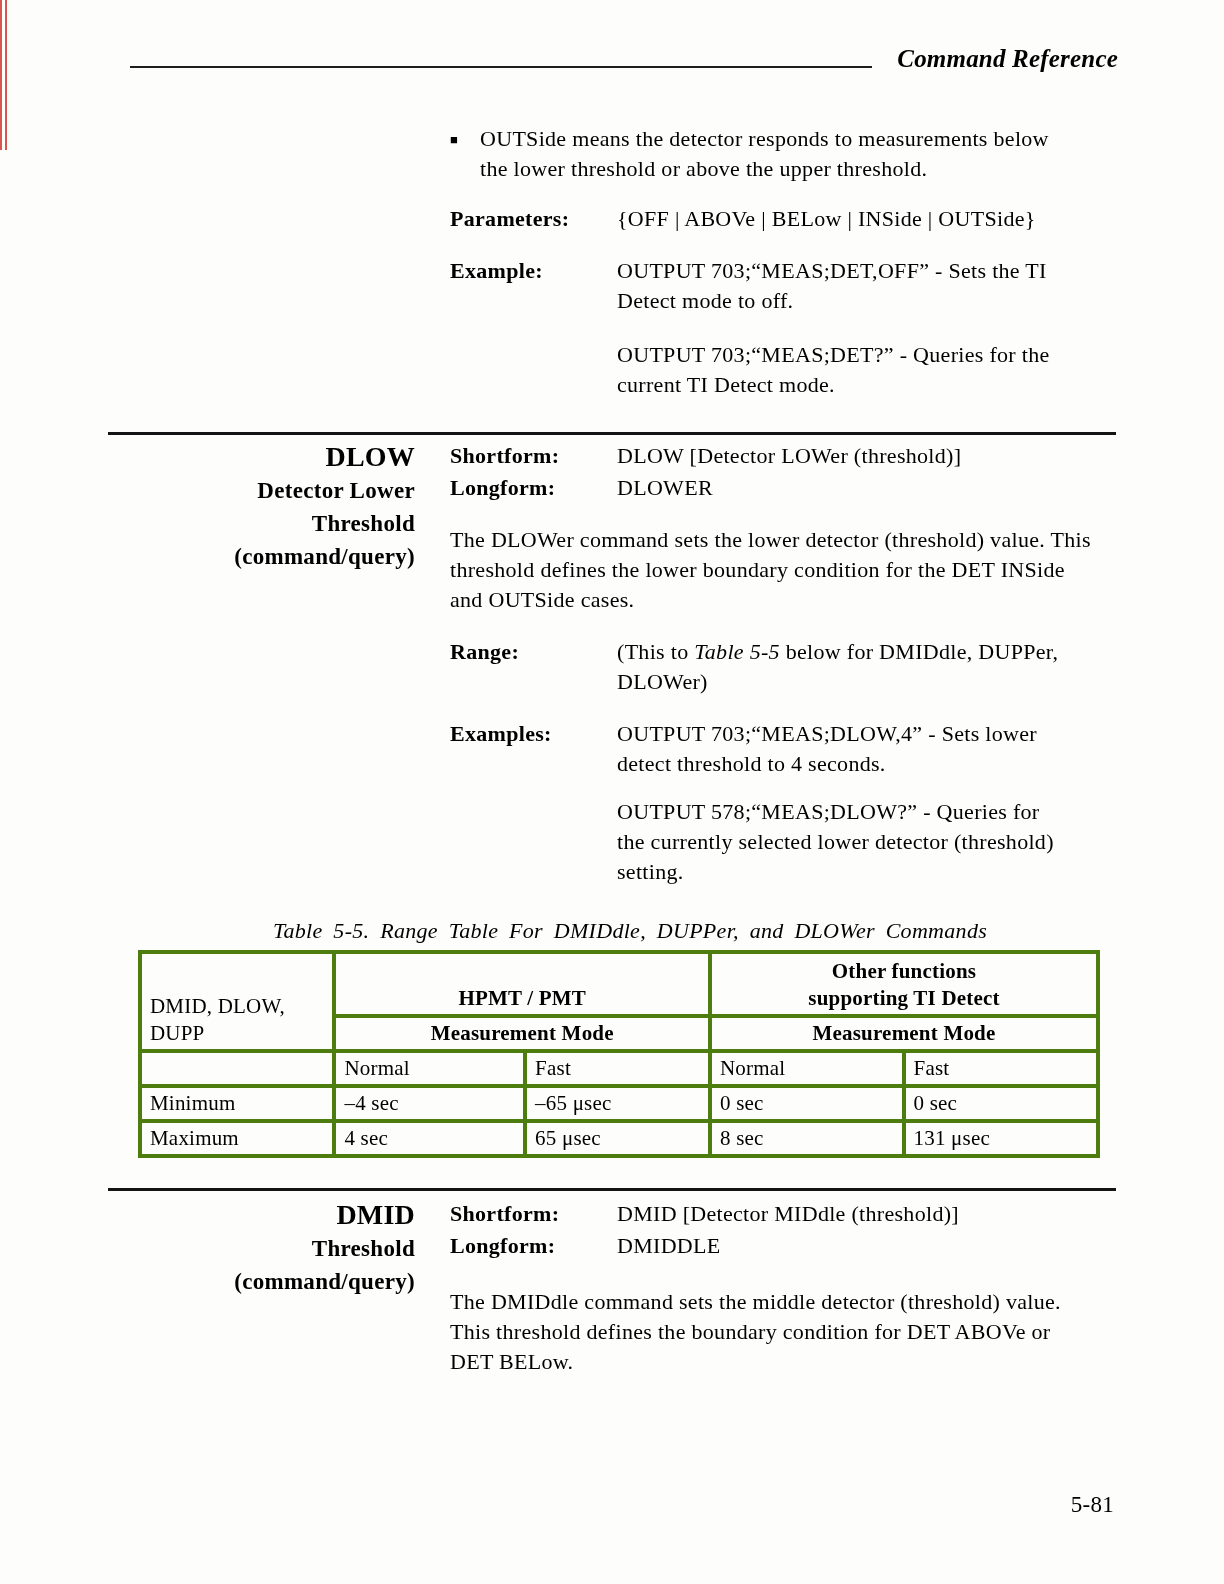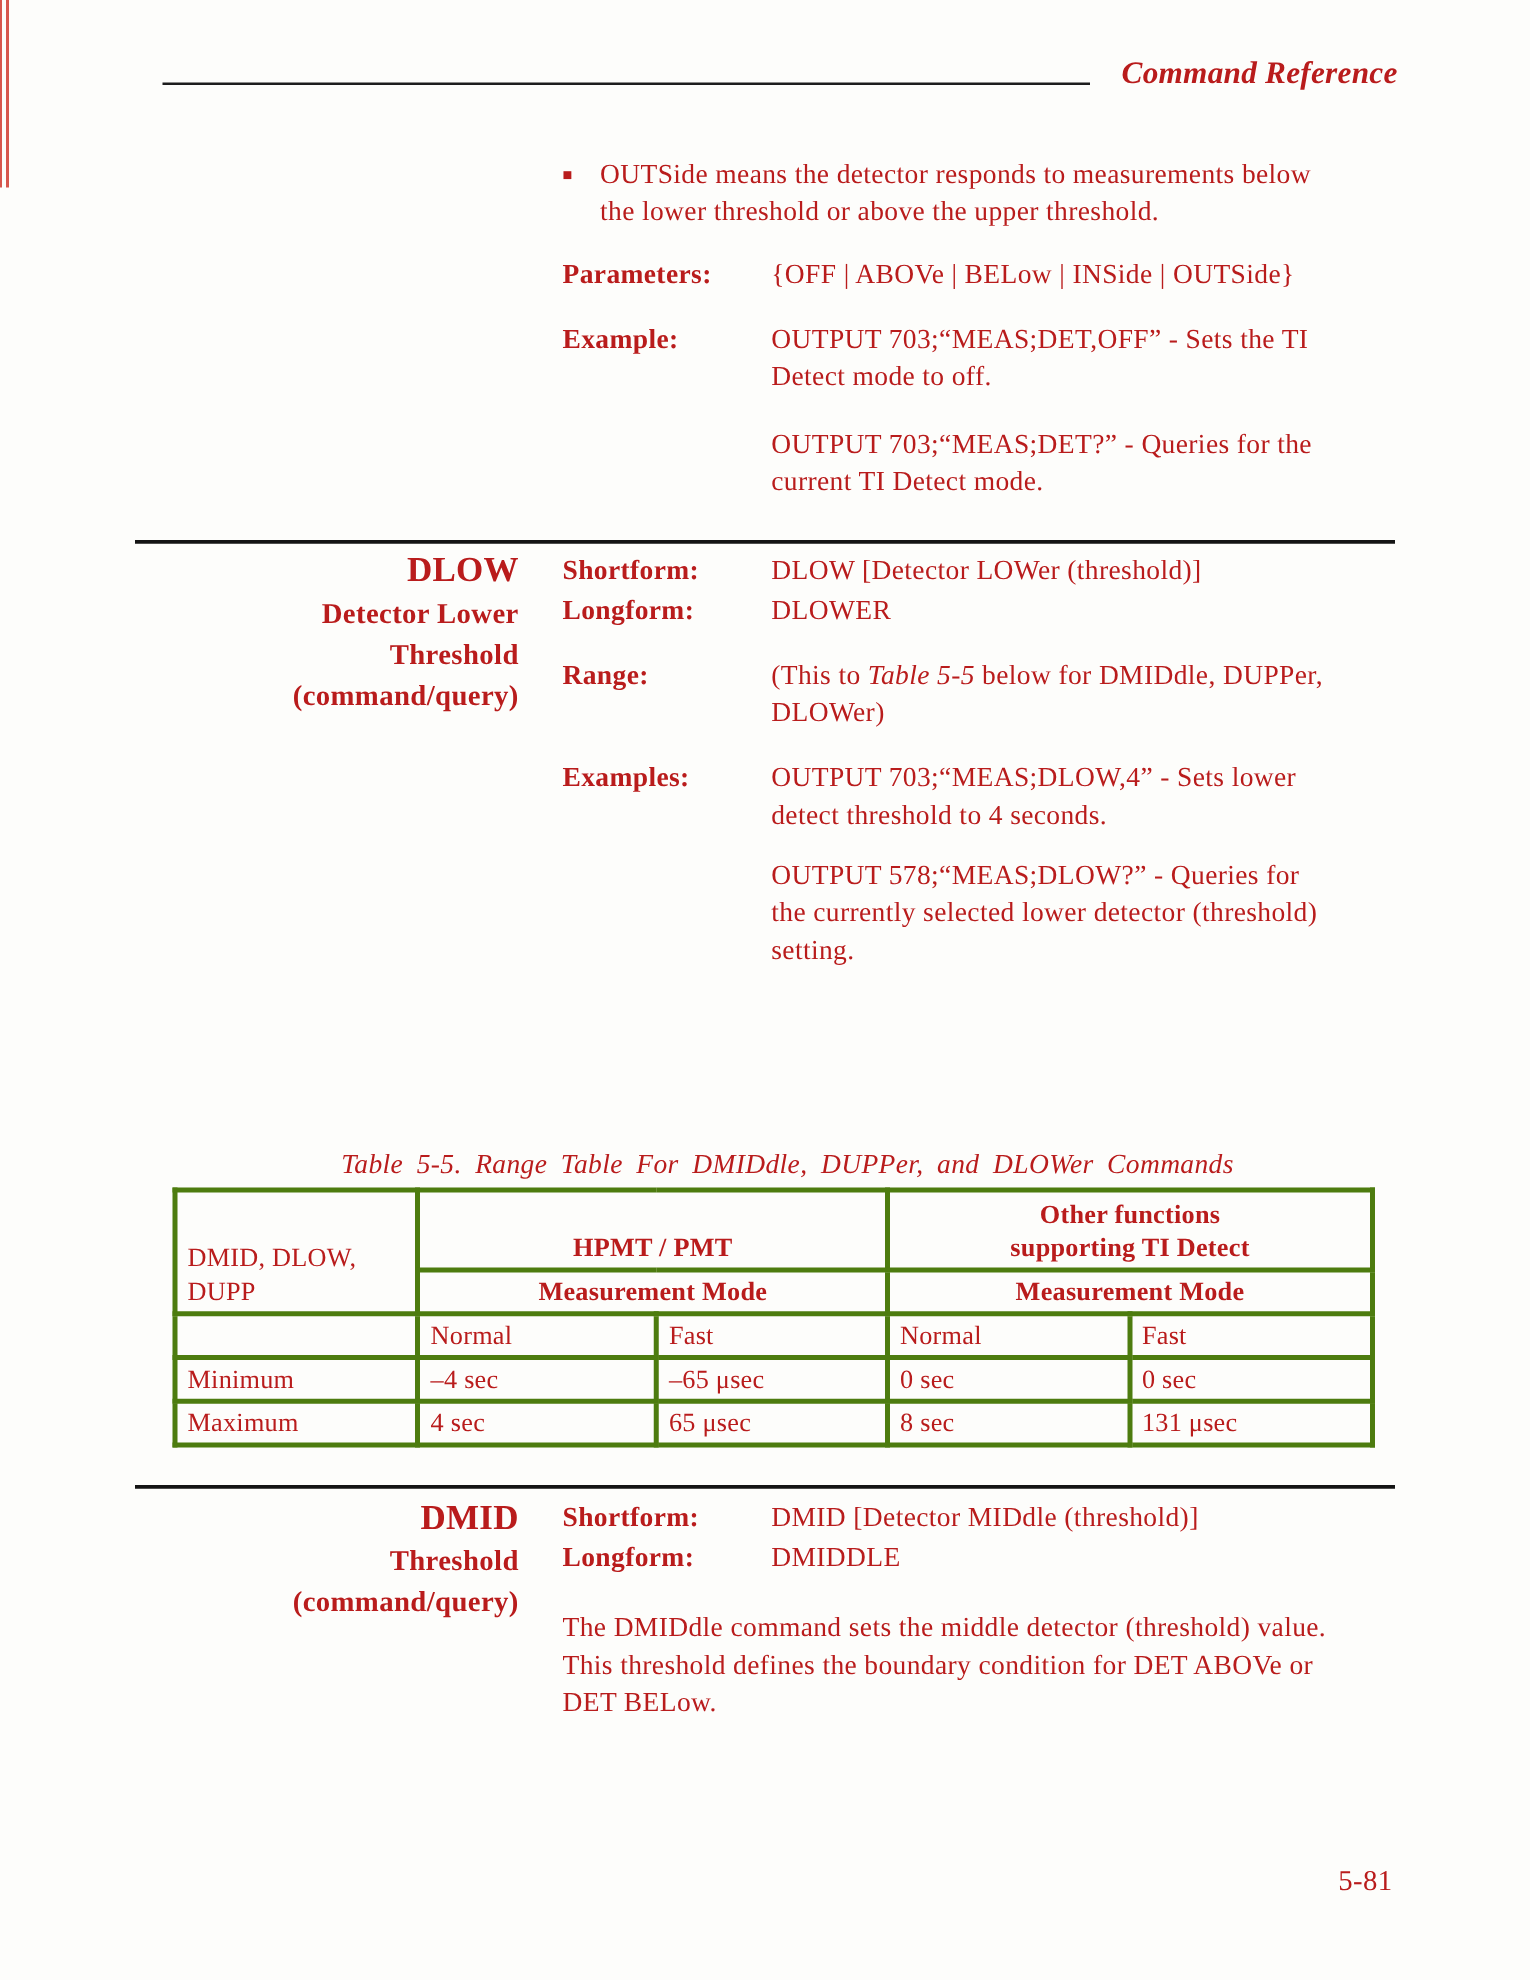"Command Reference" .page { color: #b91c1c -> #000000 }
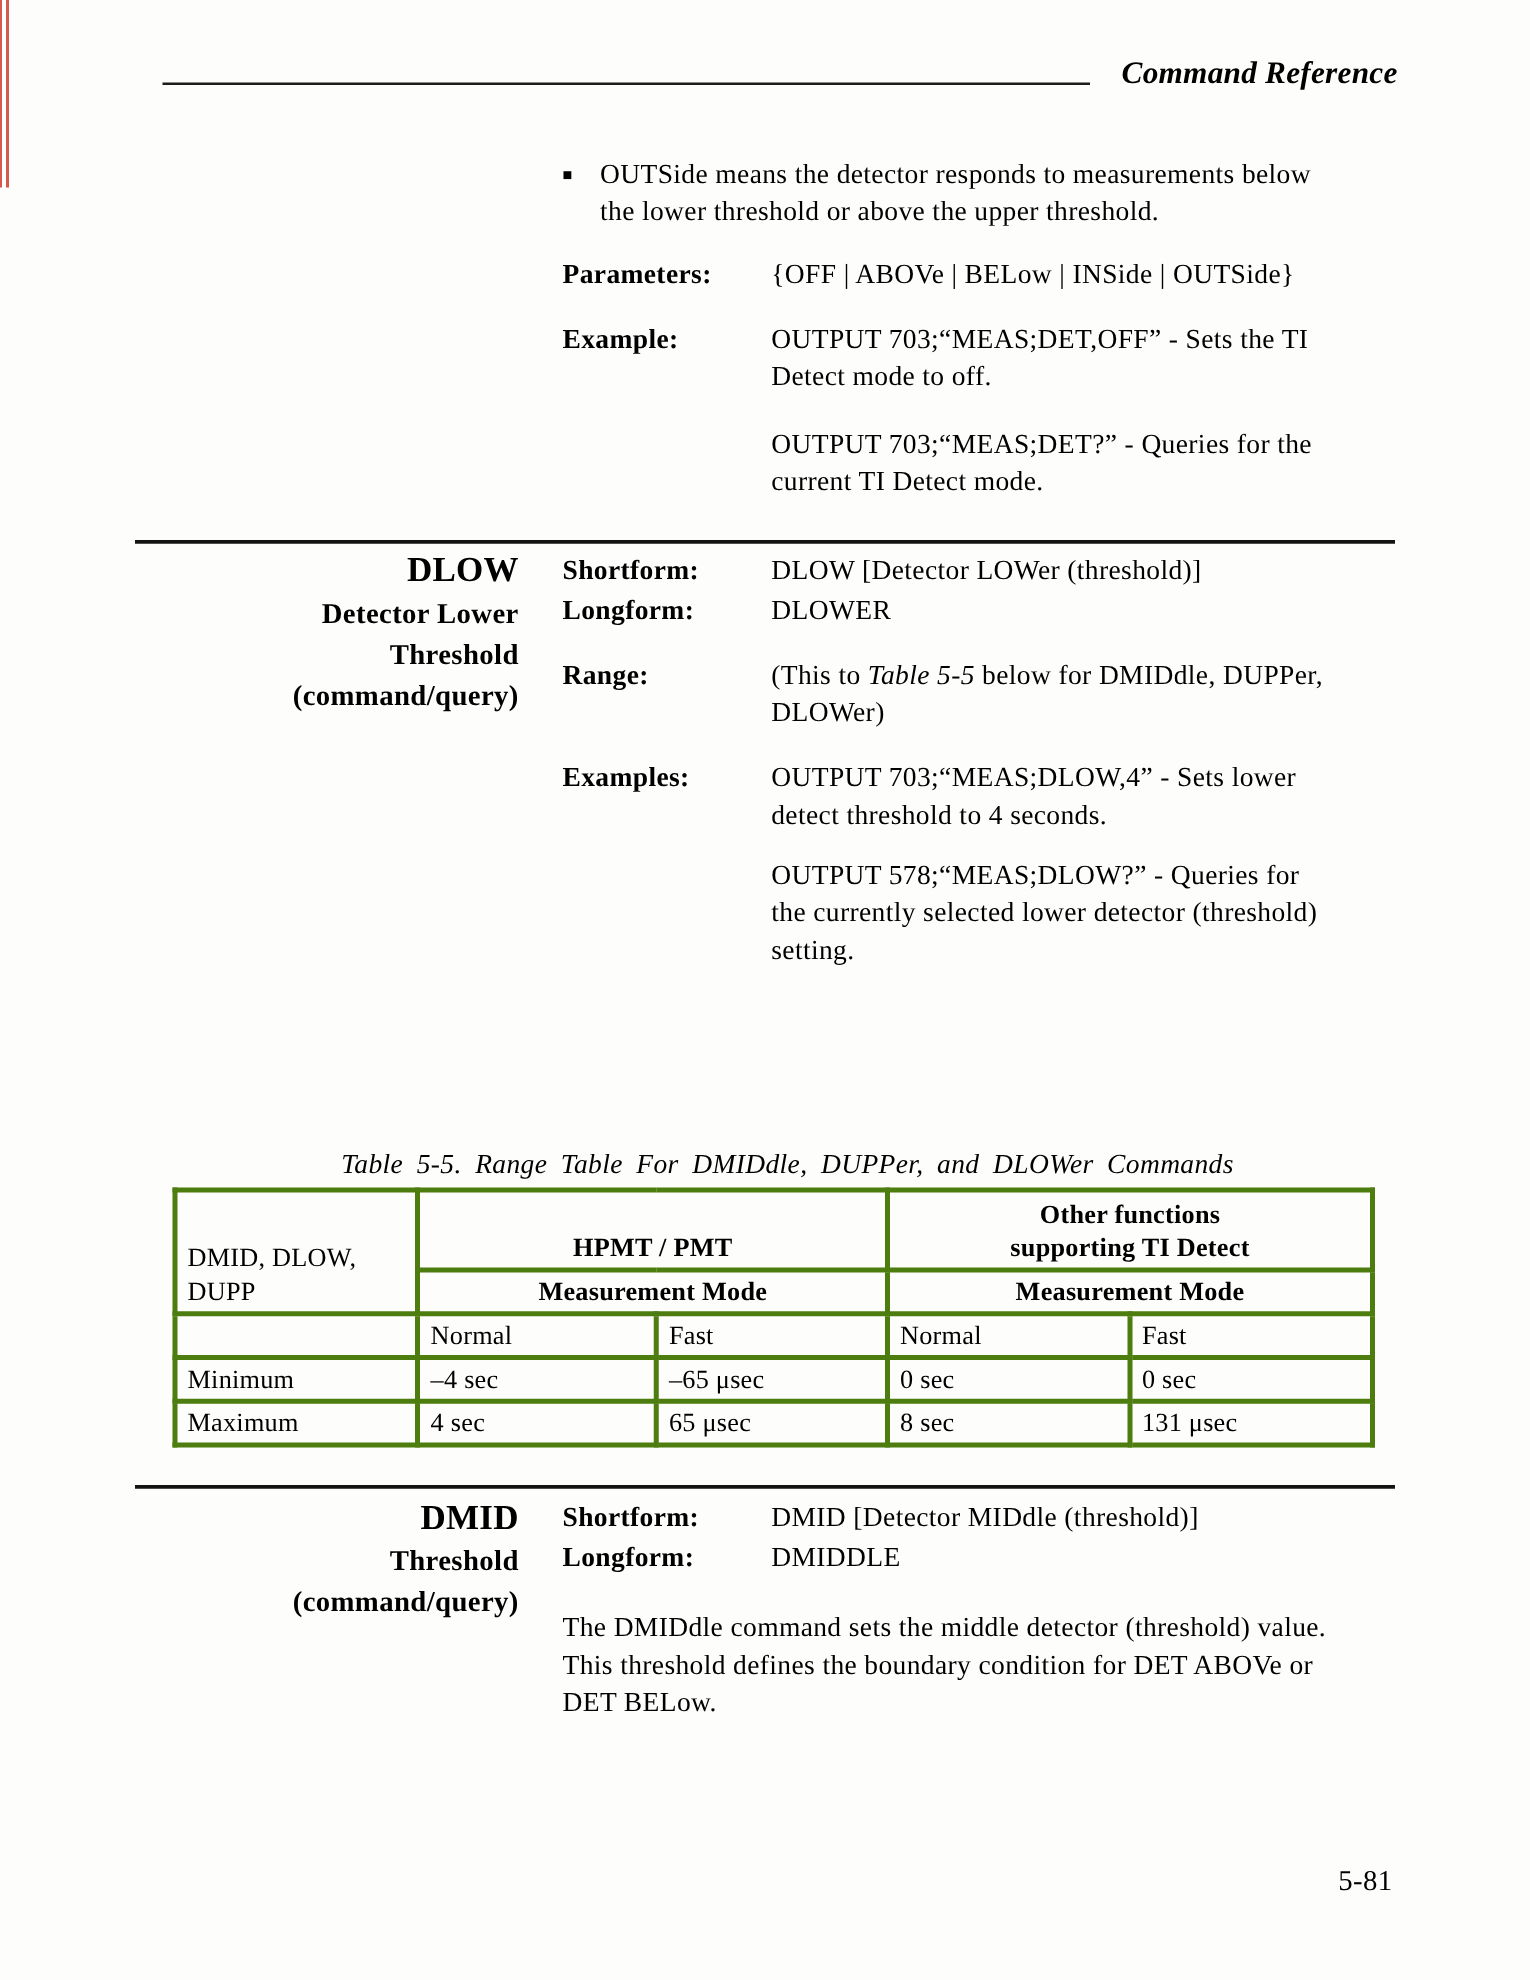"The DLOWer command sets the" div.para { html: none -> <div>The DLOWer command sets the lower detector (threshold) value. This threshold defines the lower boundary condition for the DET INSide and OUTSide cases.</div> }
